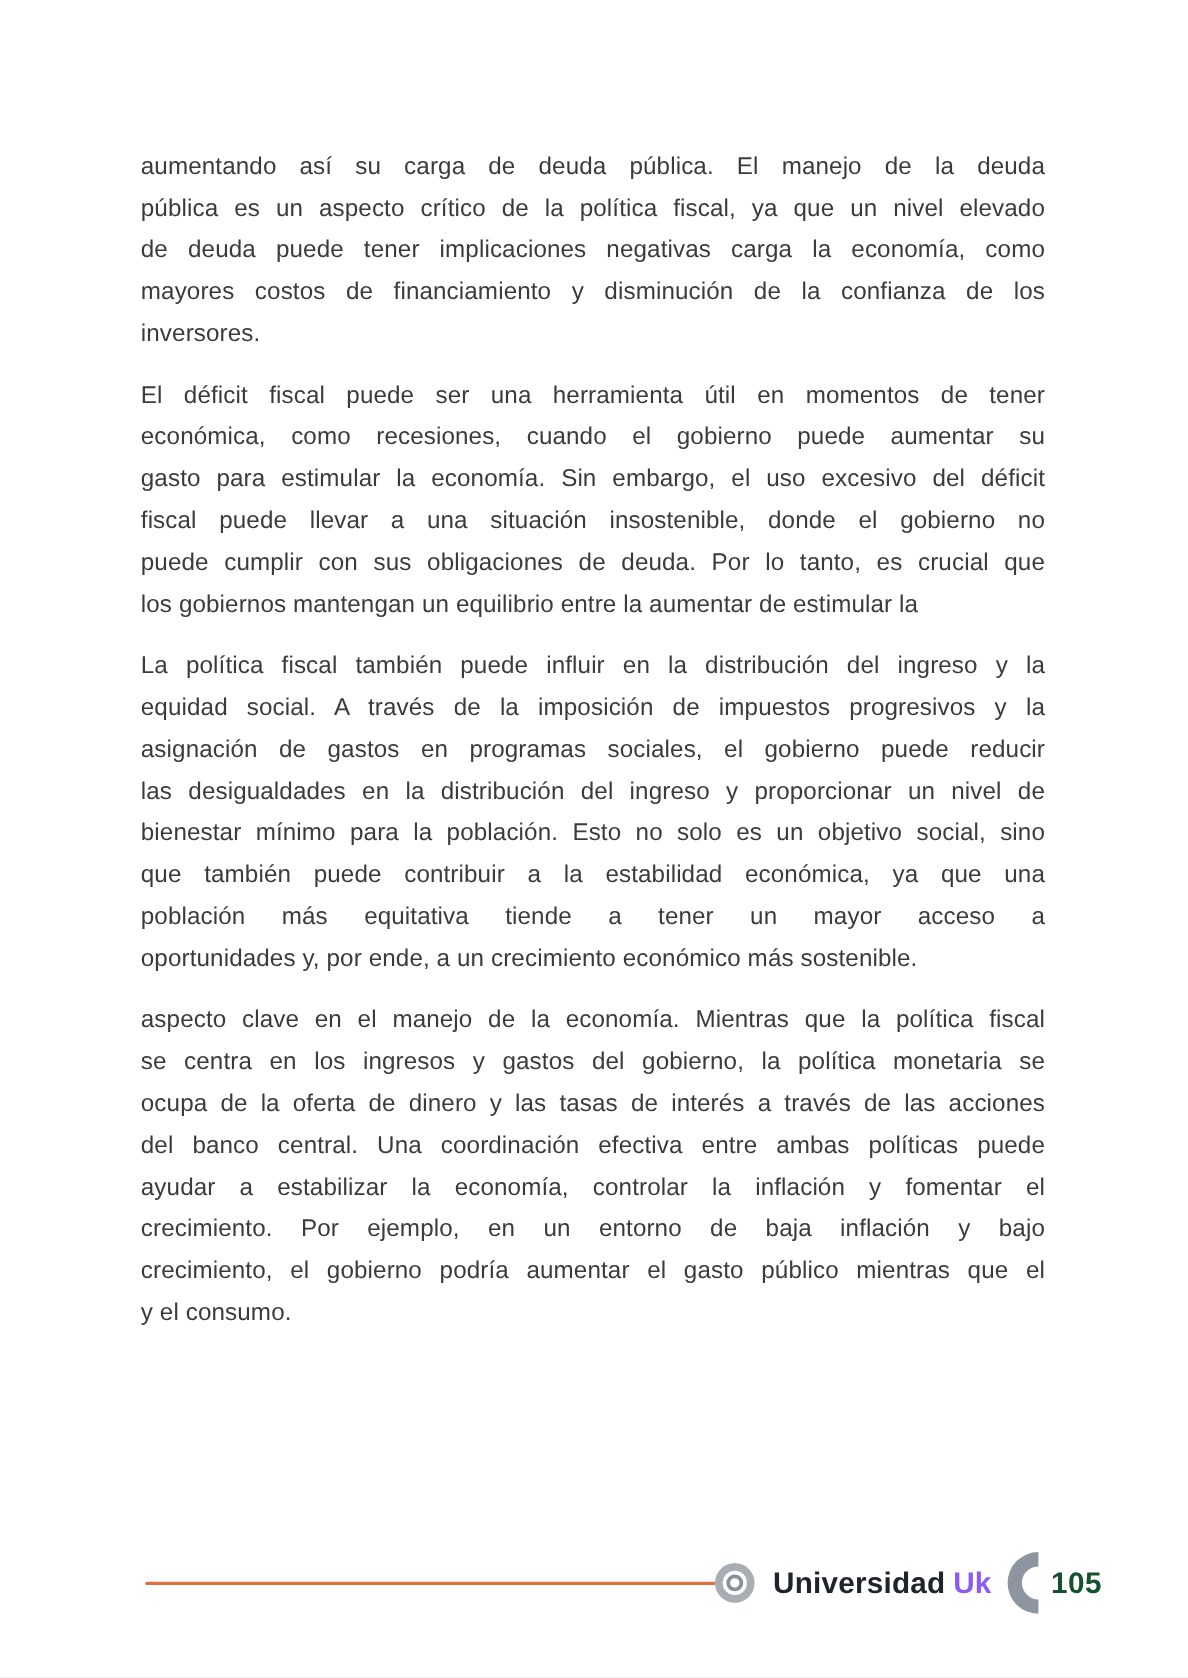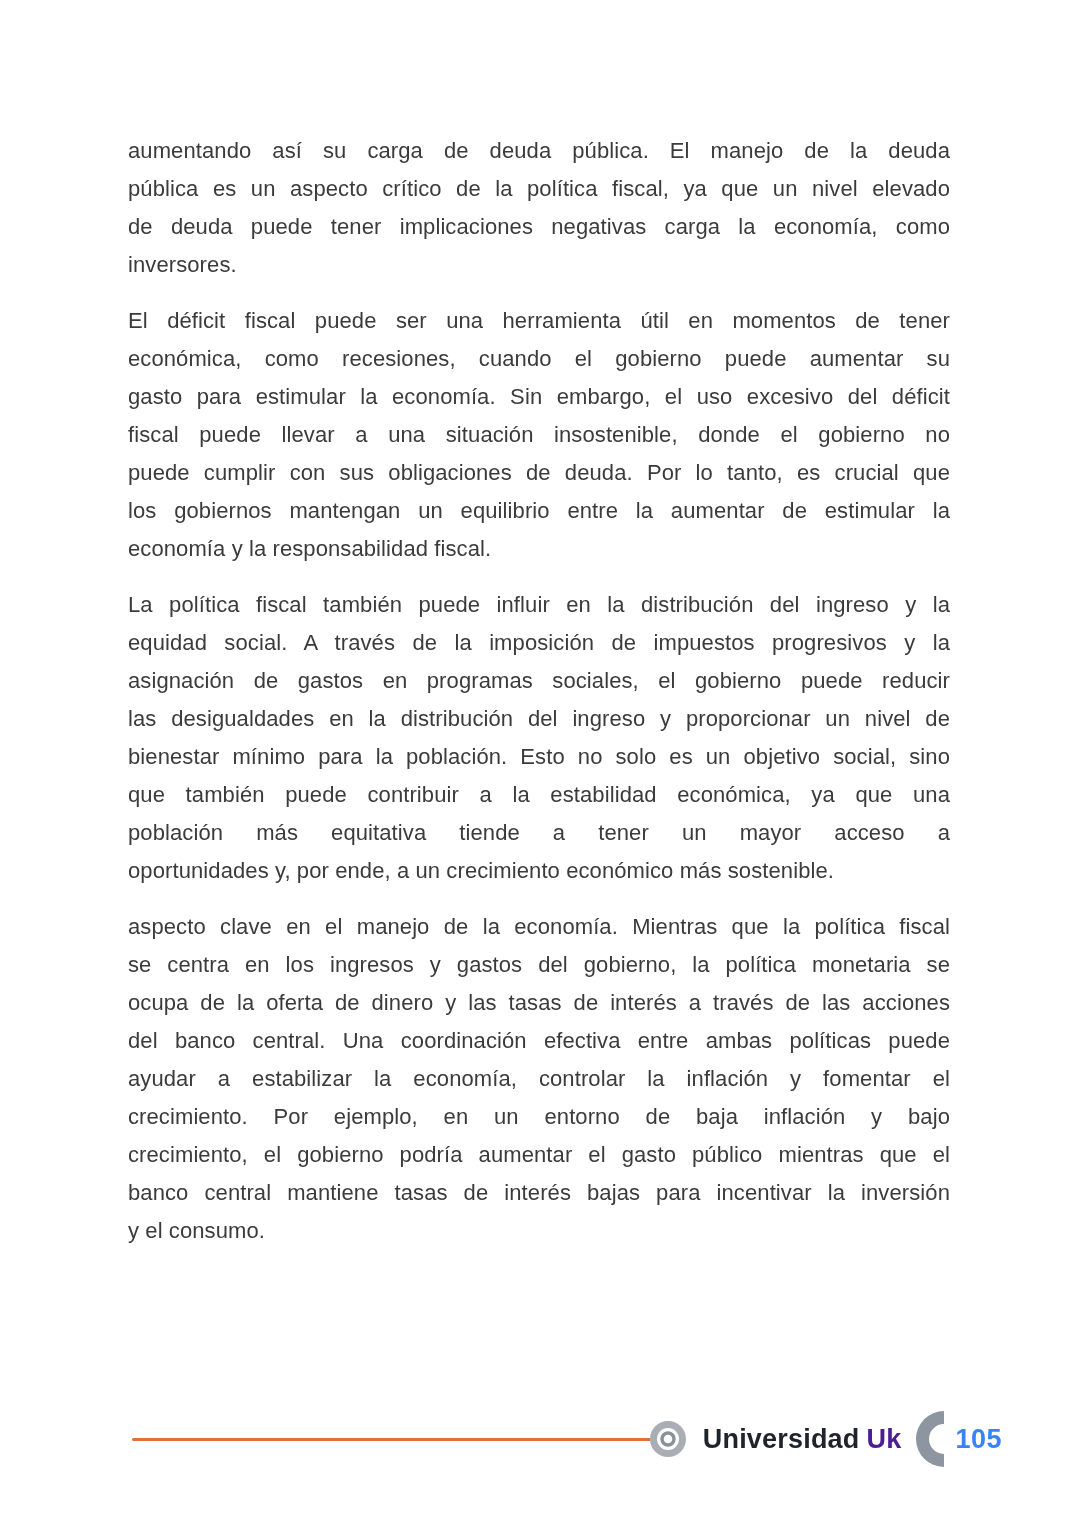"mayores costos de financiamiento y" div.line { html: none -> <div>mayores costos de financiamiento y disminución de la confianza de los</div> }
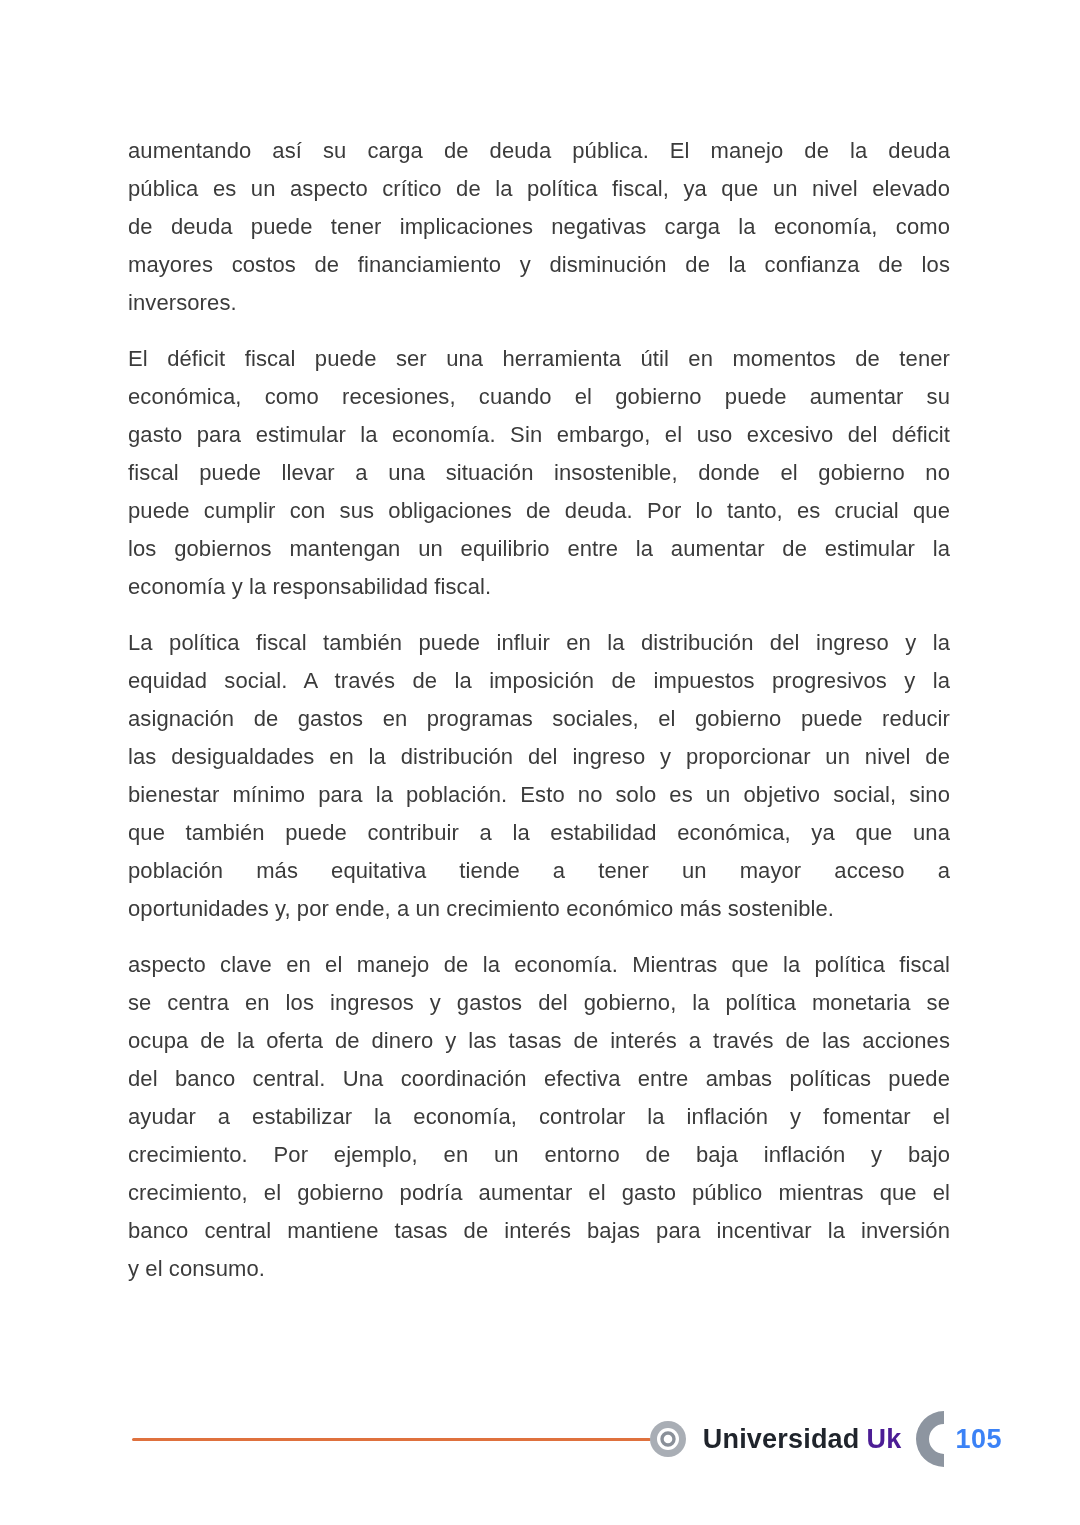"economía y la responsabilidad fiscal." div.line { html: <div>economía y la responsabilidad fiscal.</div> -> none }
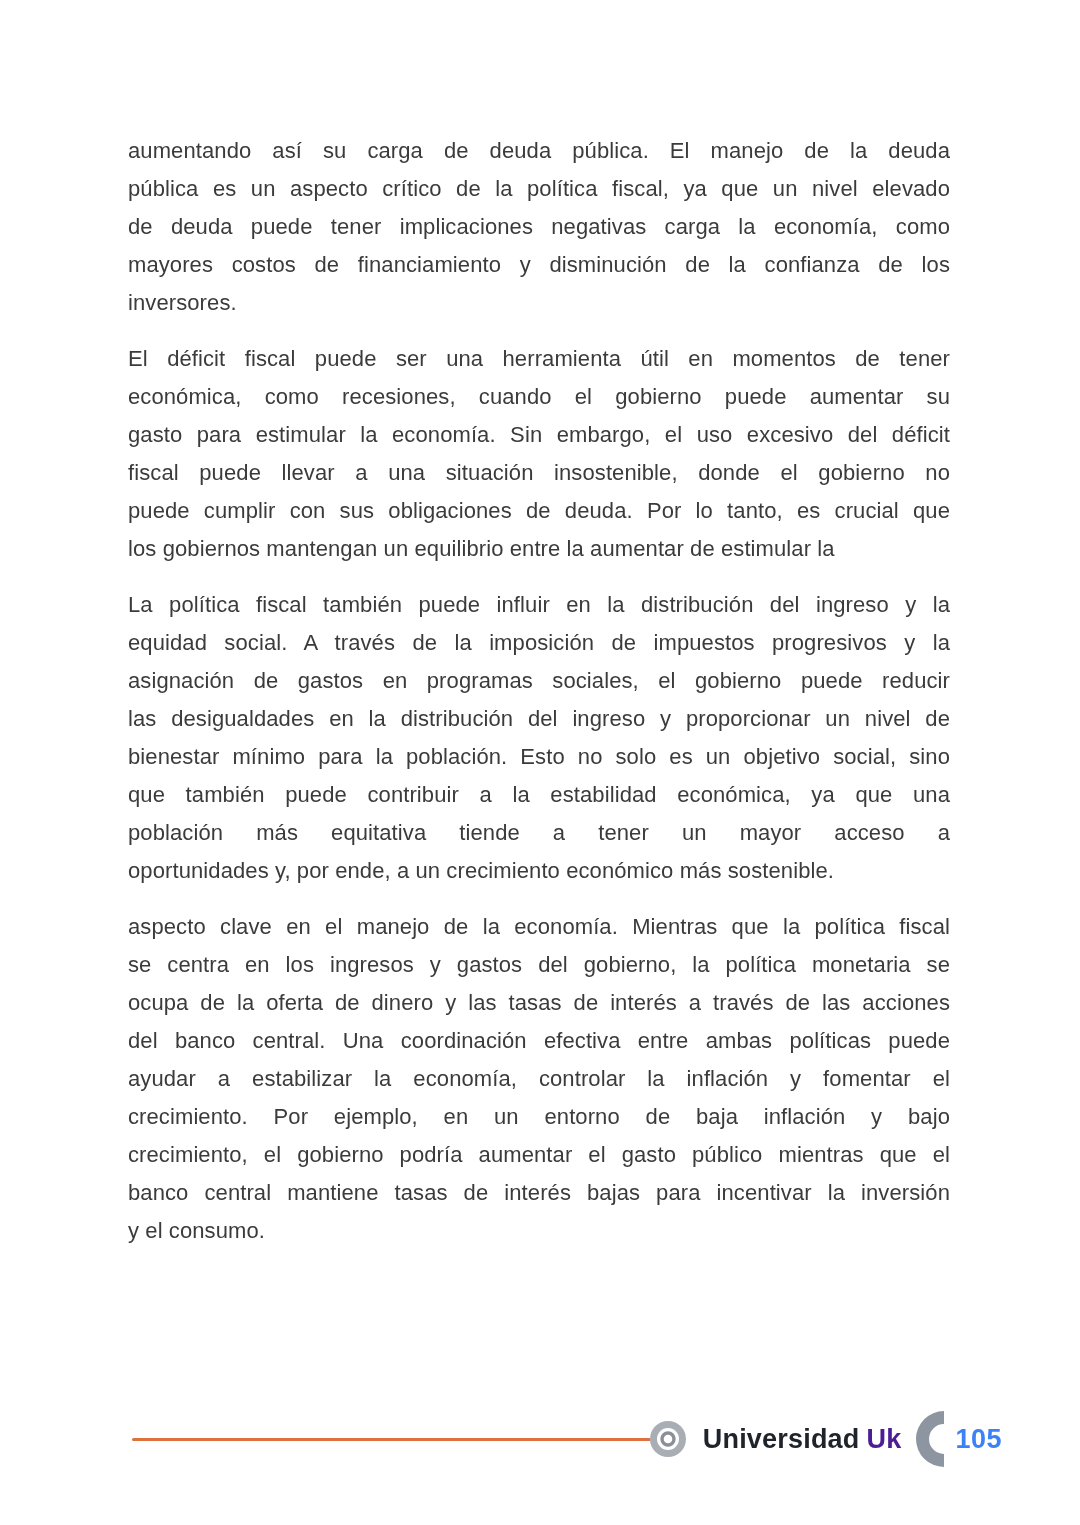"banco central mantiene tasas de" div.line { html: <div>banco central mantiene tasas de interés bajas para incentivar la inversión</div> -> none }
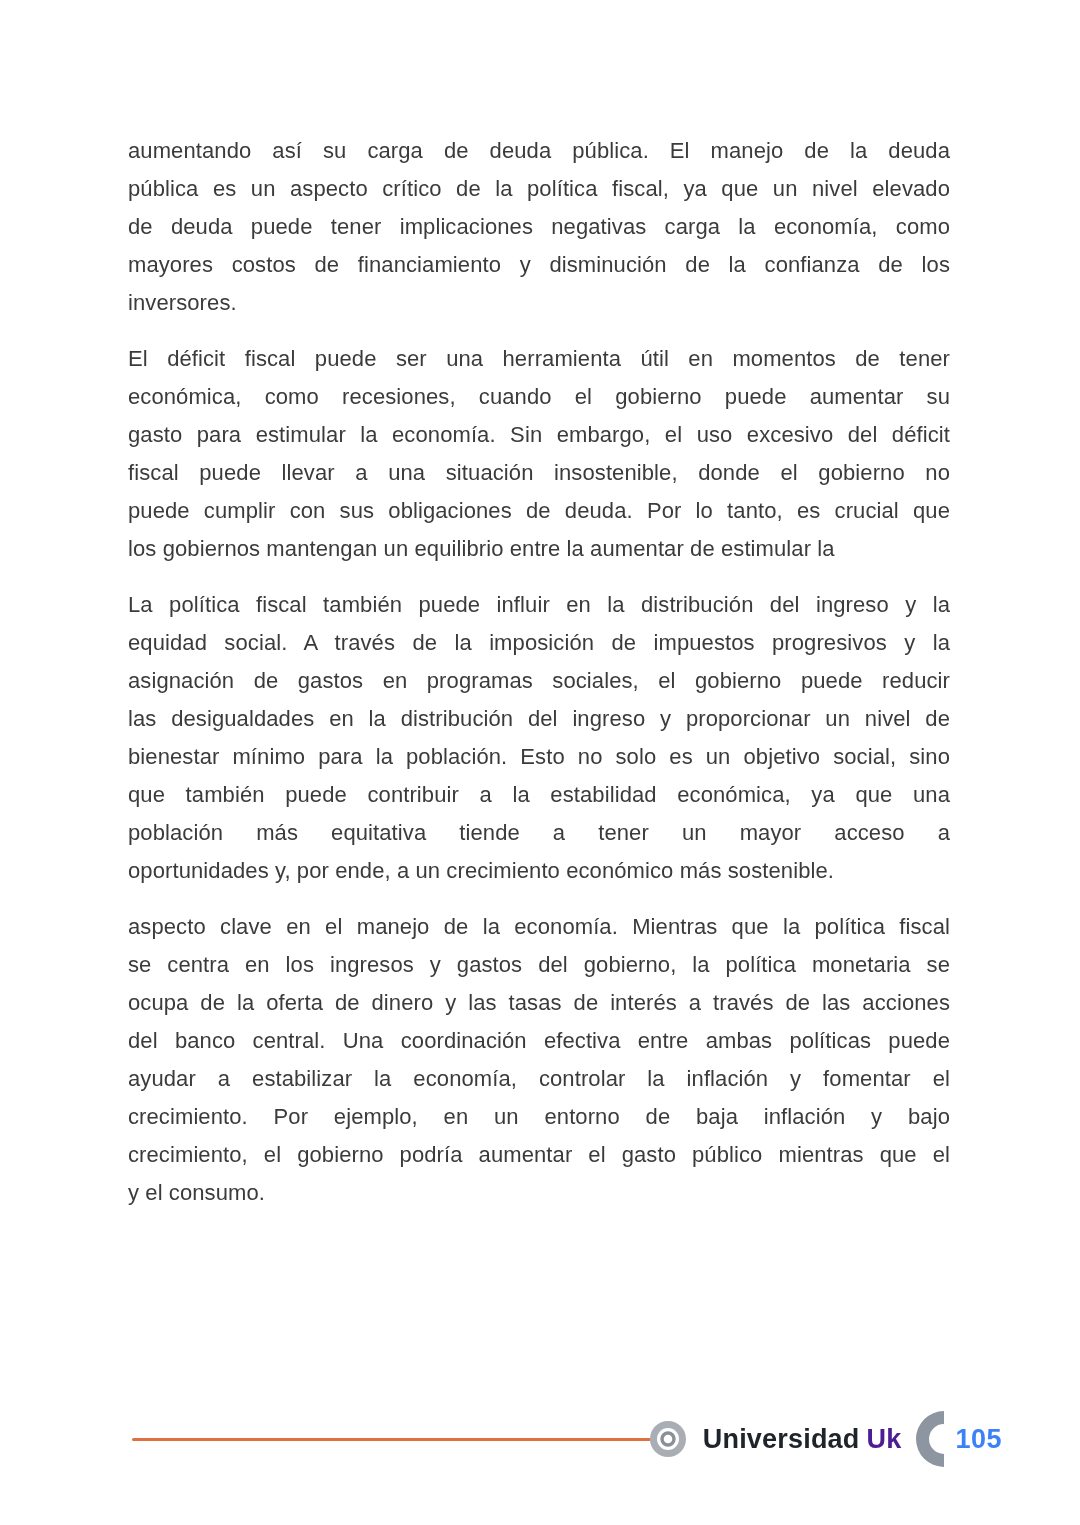"Uk" .brand .uk { color: #4c1d95 -> #8b5cf6 }
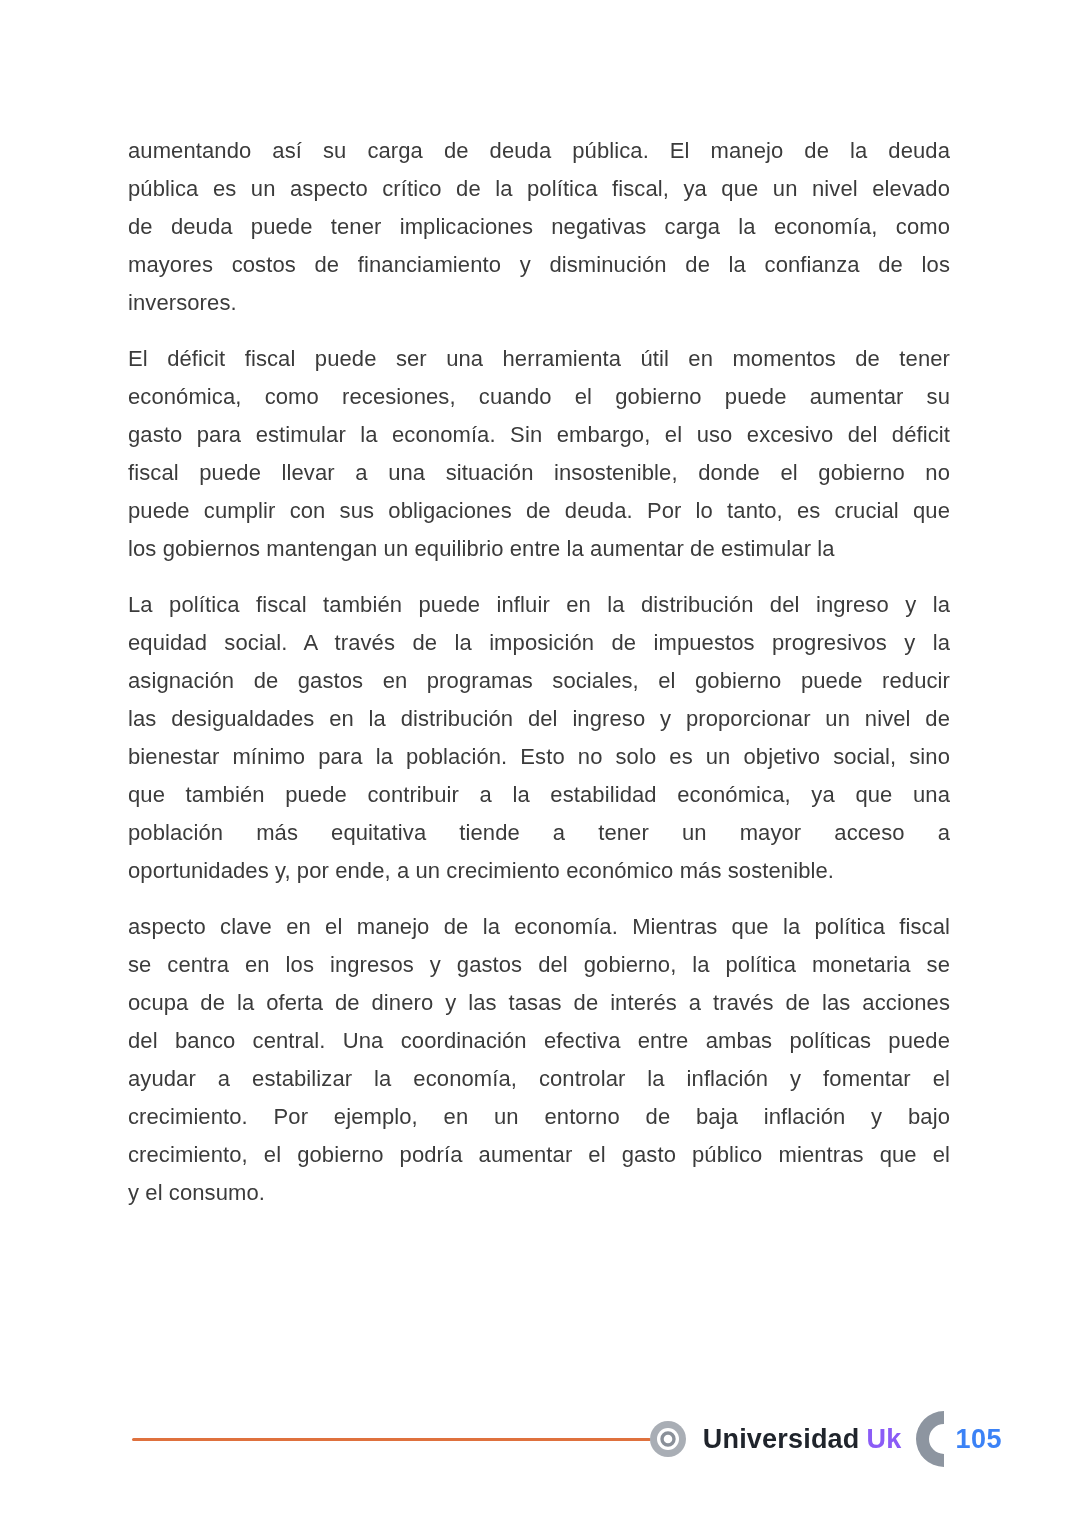"105" .pagenum { color: #3b82f6 -> #14532d }
